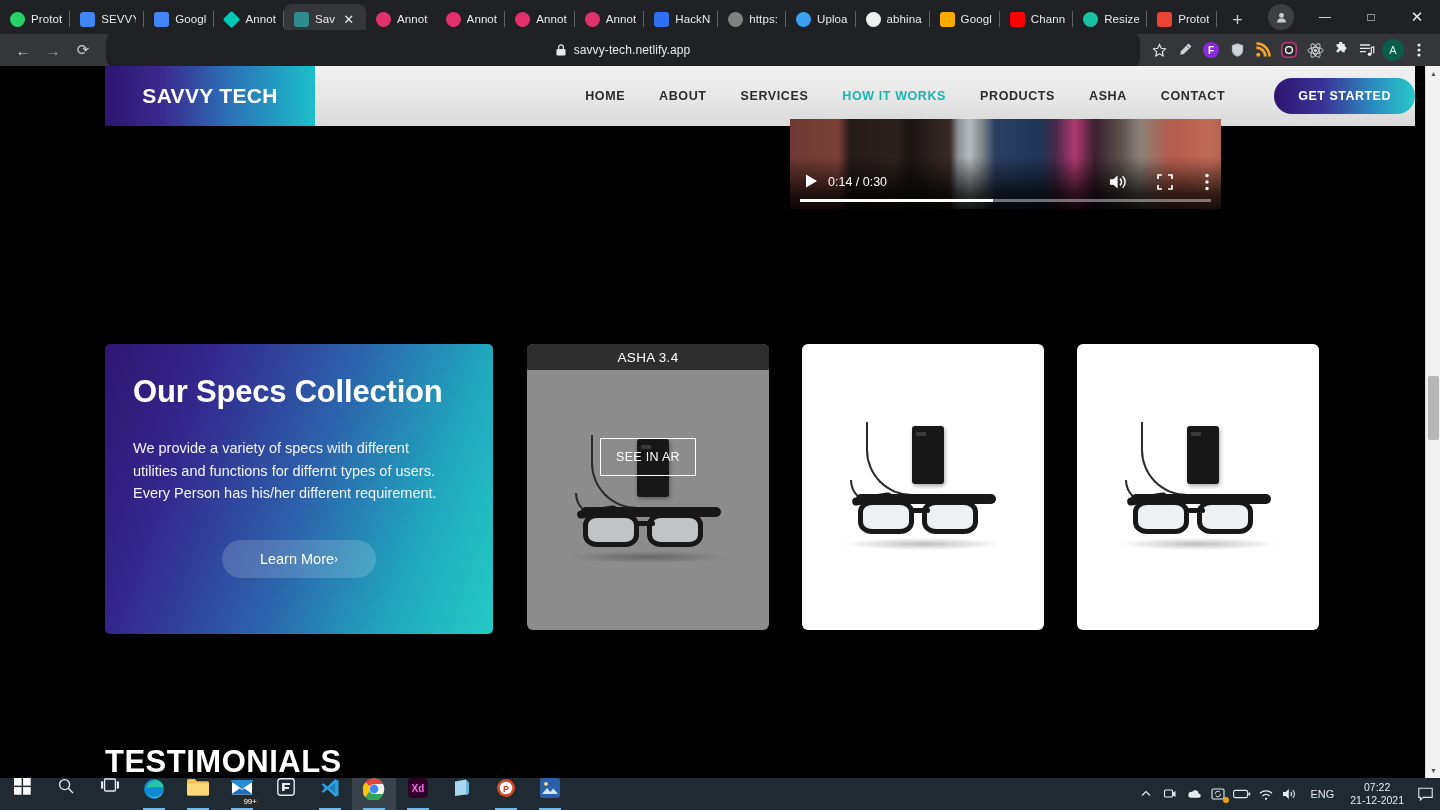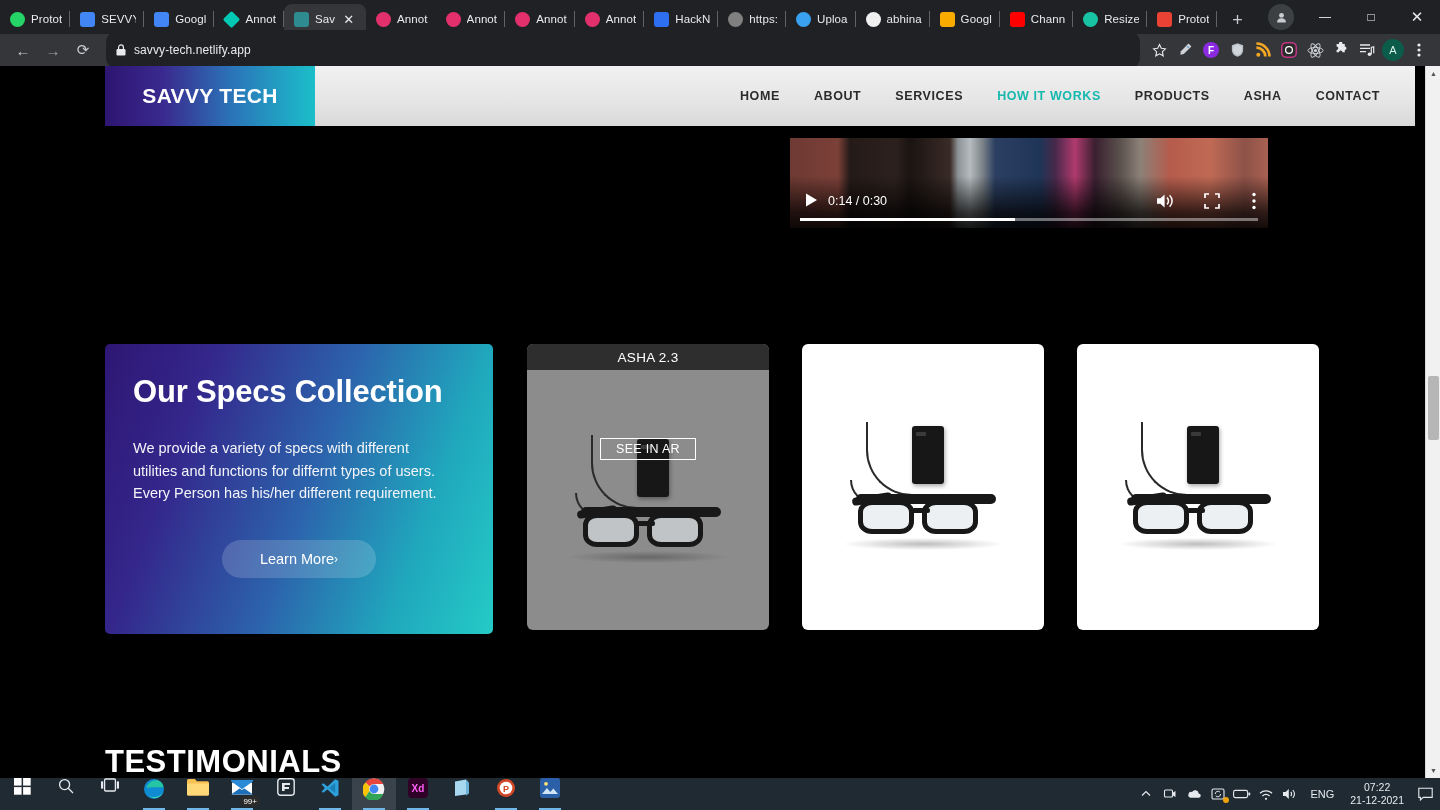"savvy-tech.netlify.app" #omnibox { justify-content: none -> center }
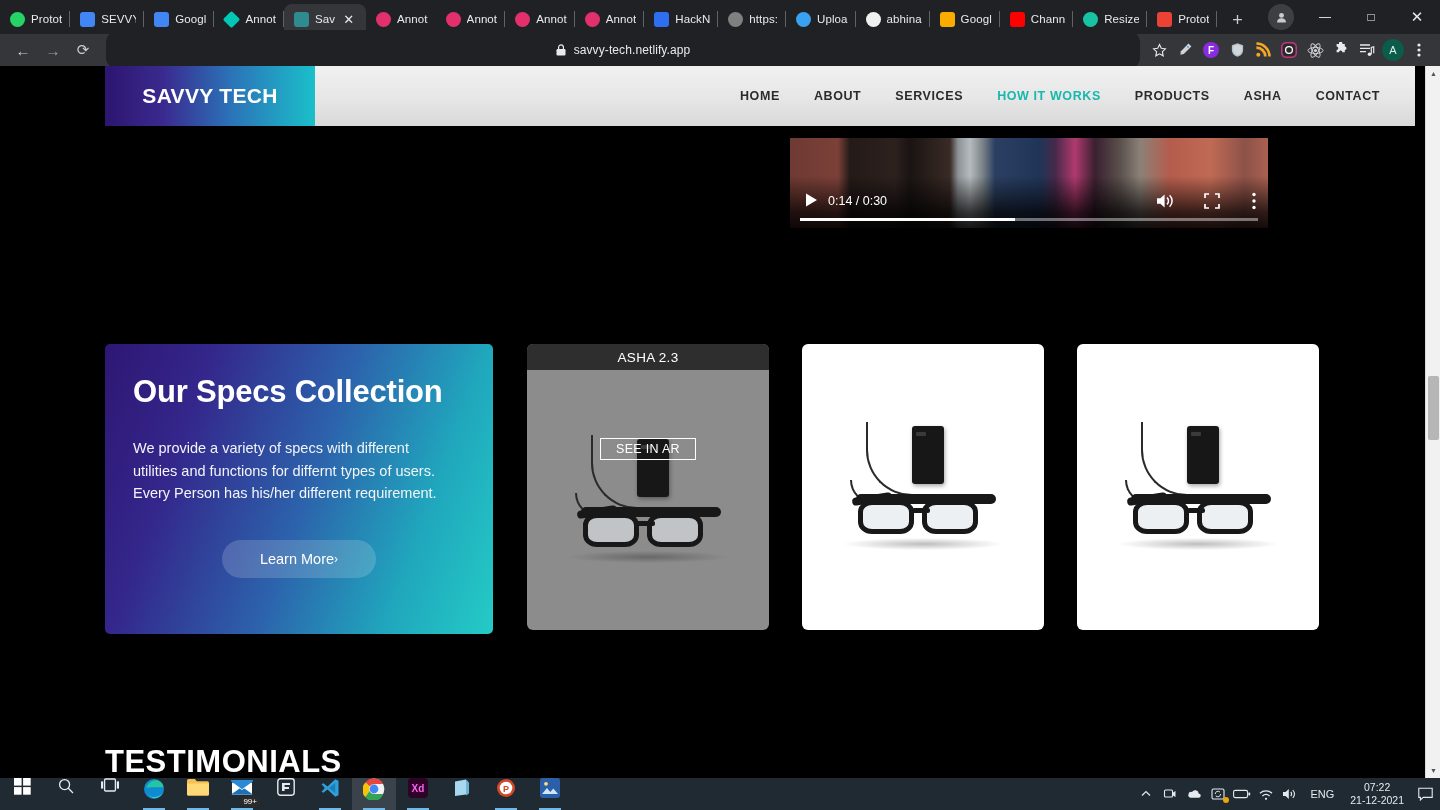"GET STARTED" div { html: none -> <div>GET STARTED</div> }
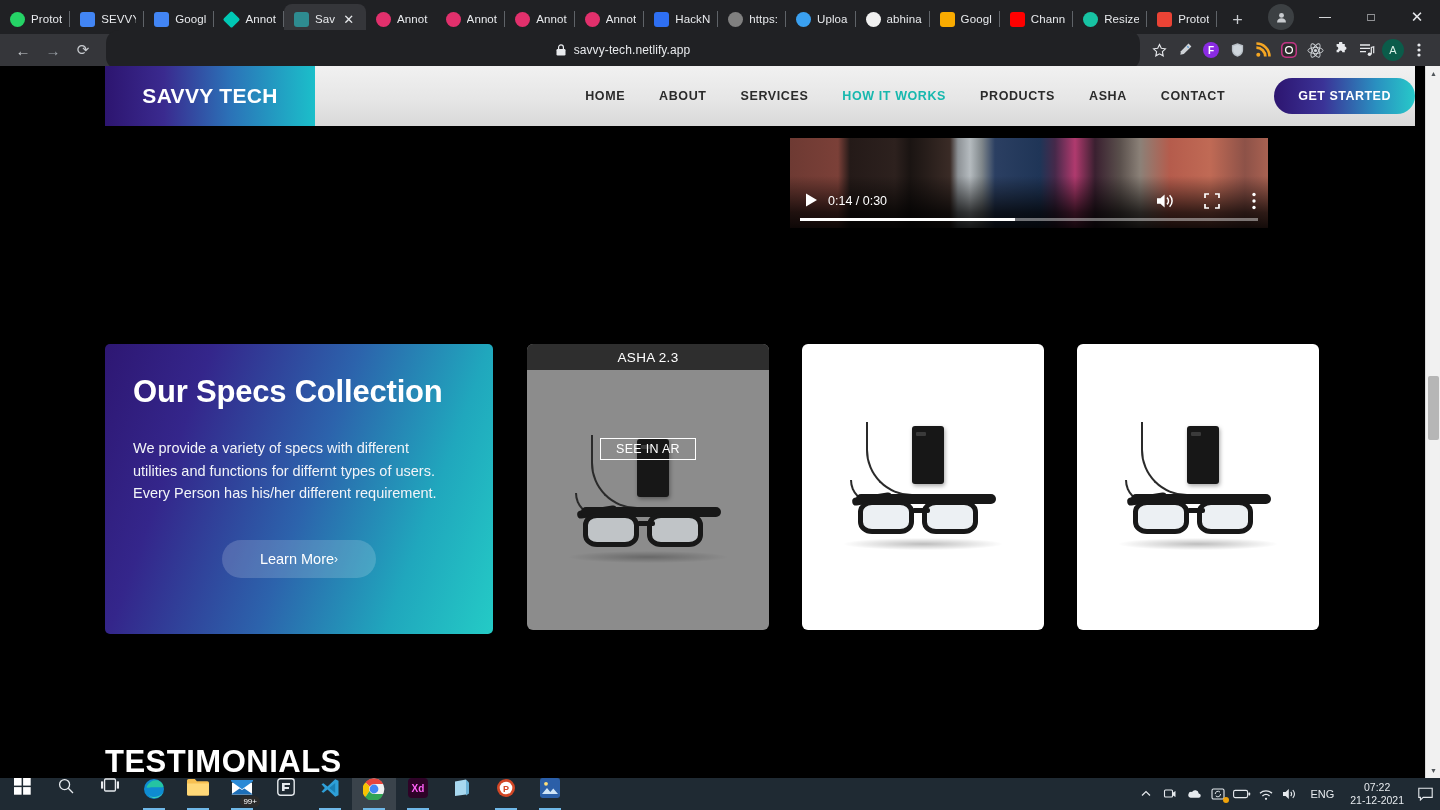"0:14 / 0:30" #video-player { top: 72px -> 53px; width: 478px -> 431px }
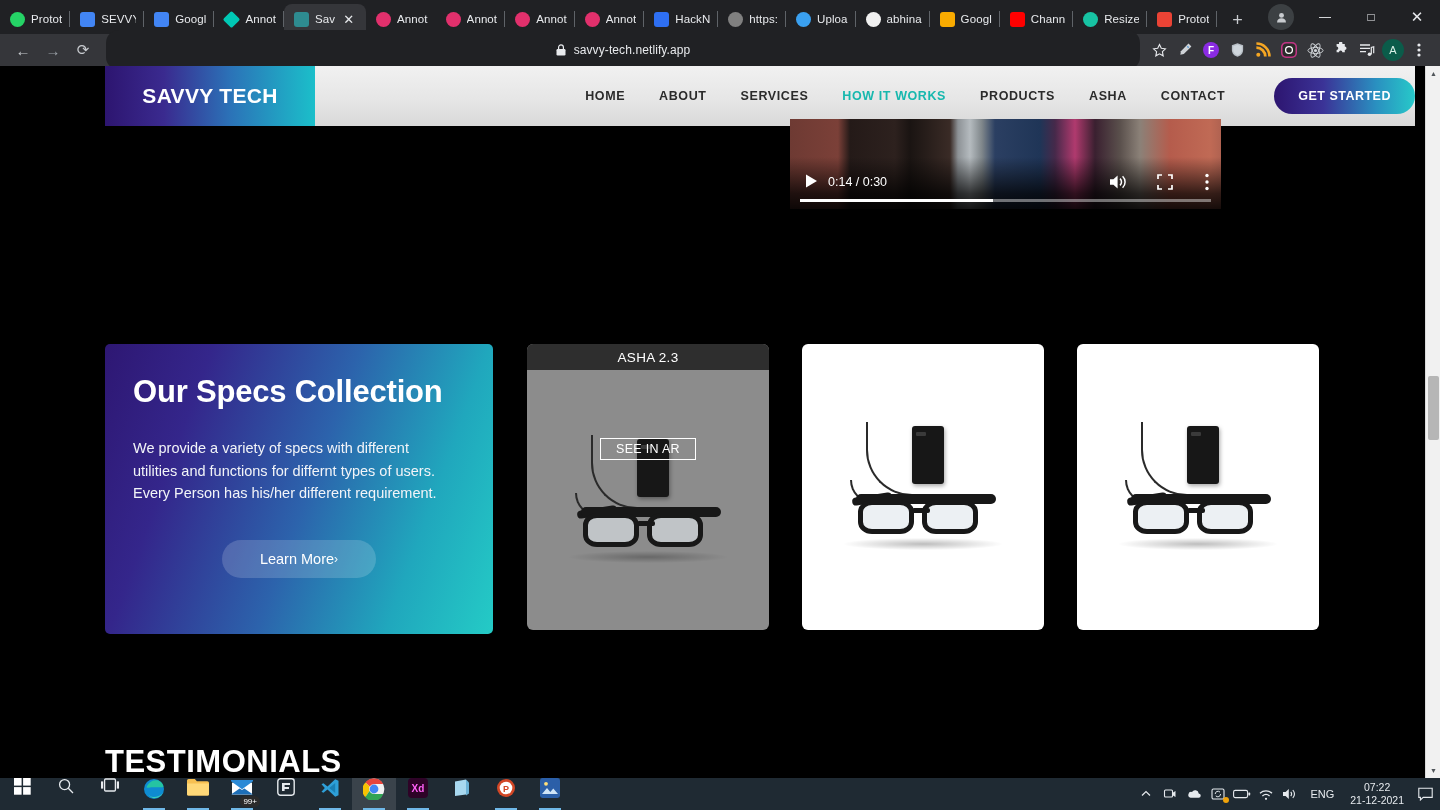"ASHA 2.3" div.product-header { text: 2.3 -> 3.4 }
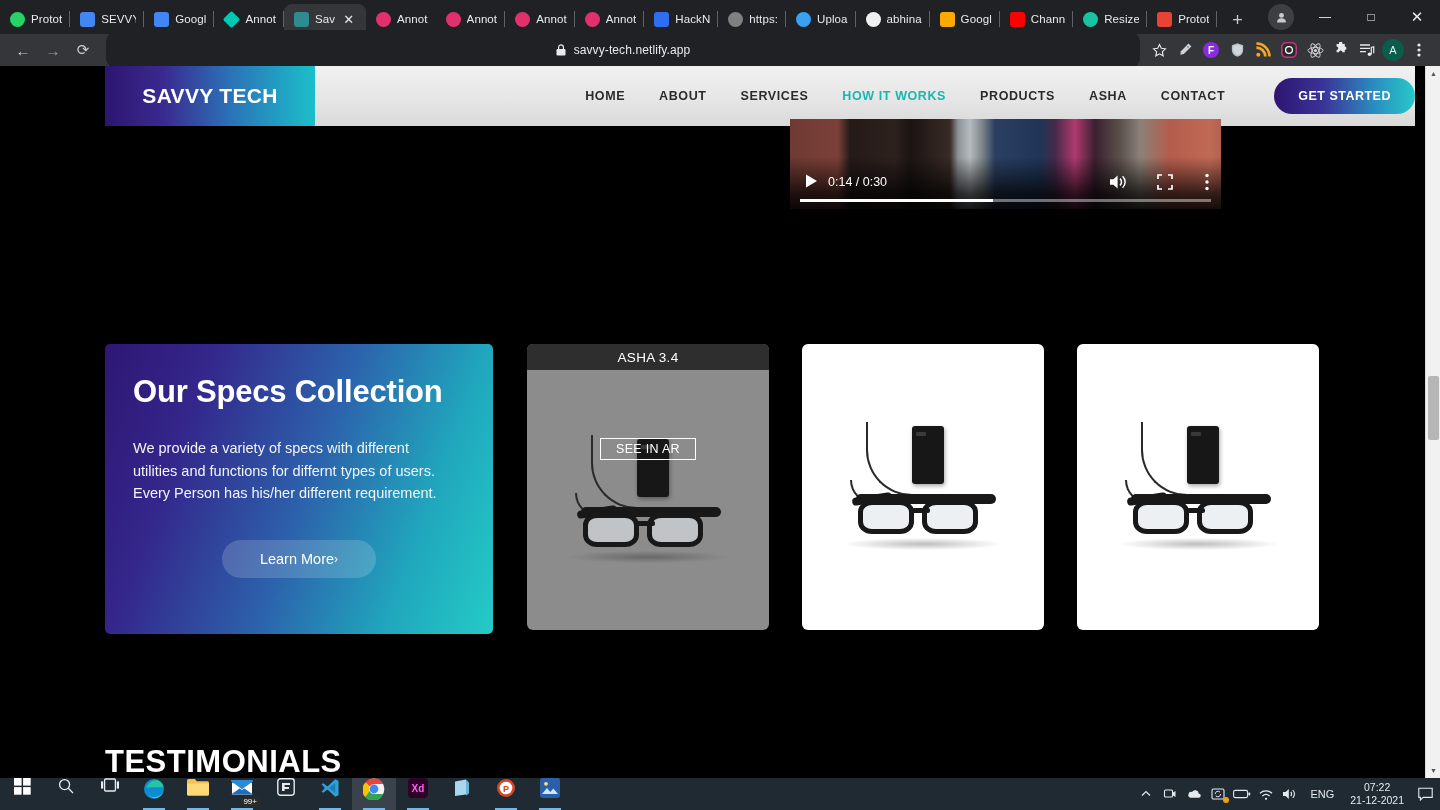"SEE IN AR" #see-in-ar { height: 22px -> 38px }
